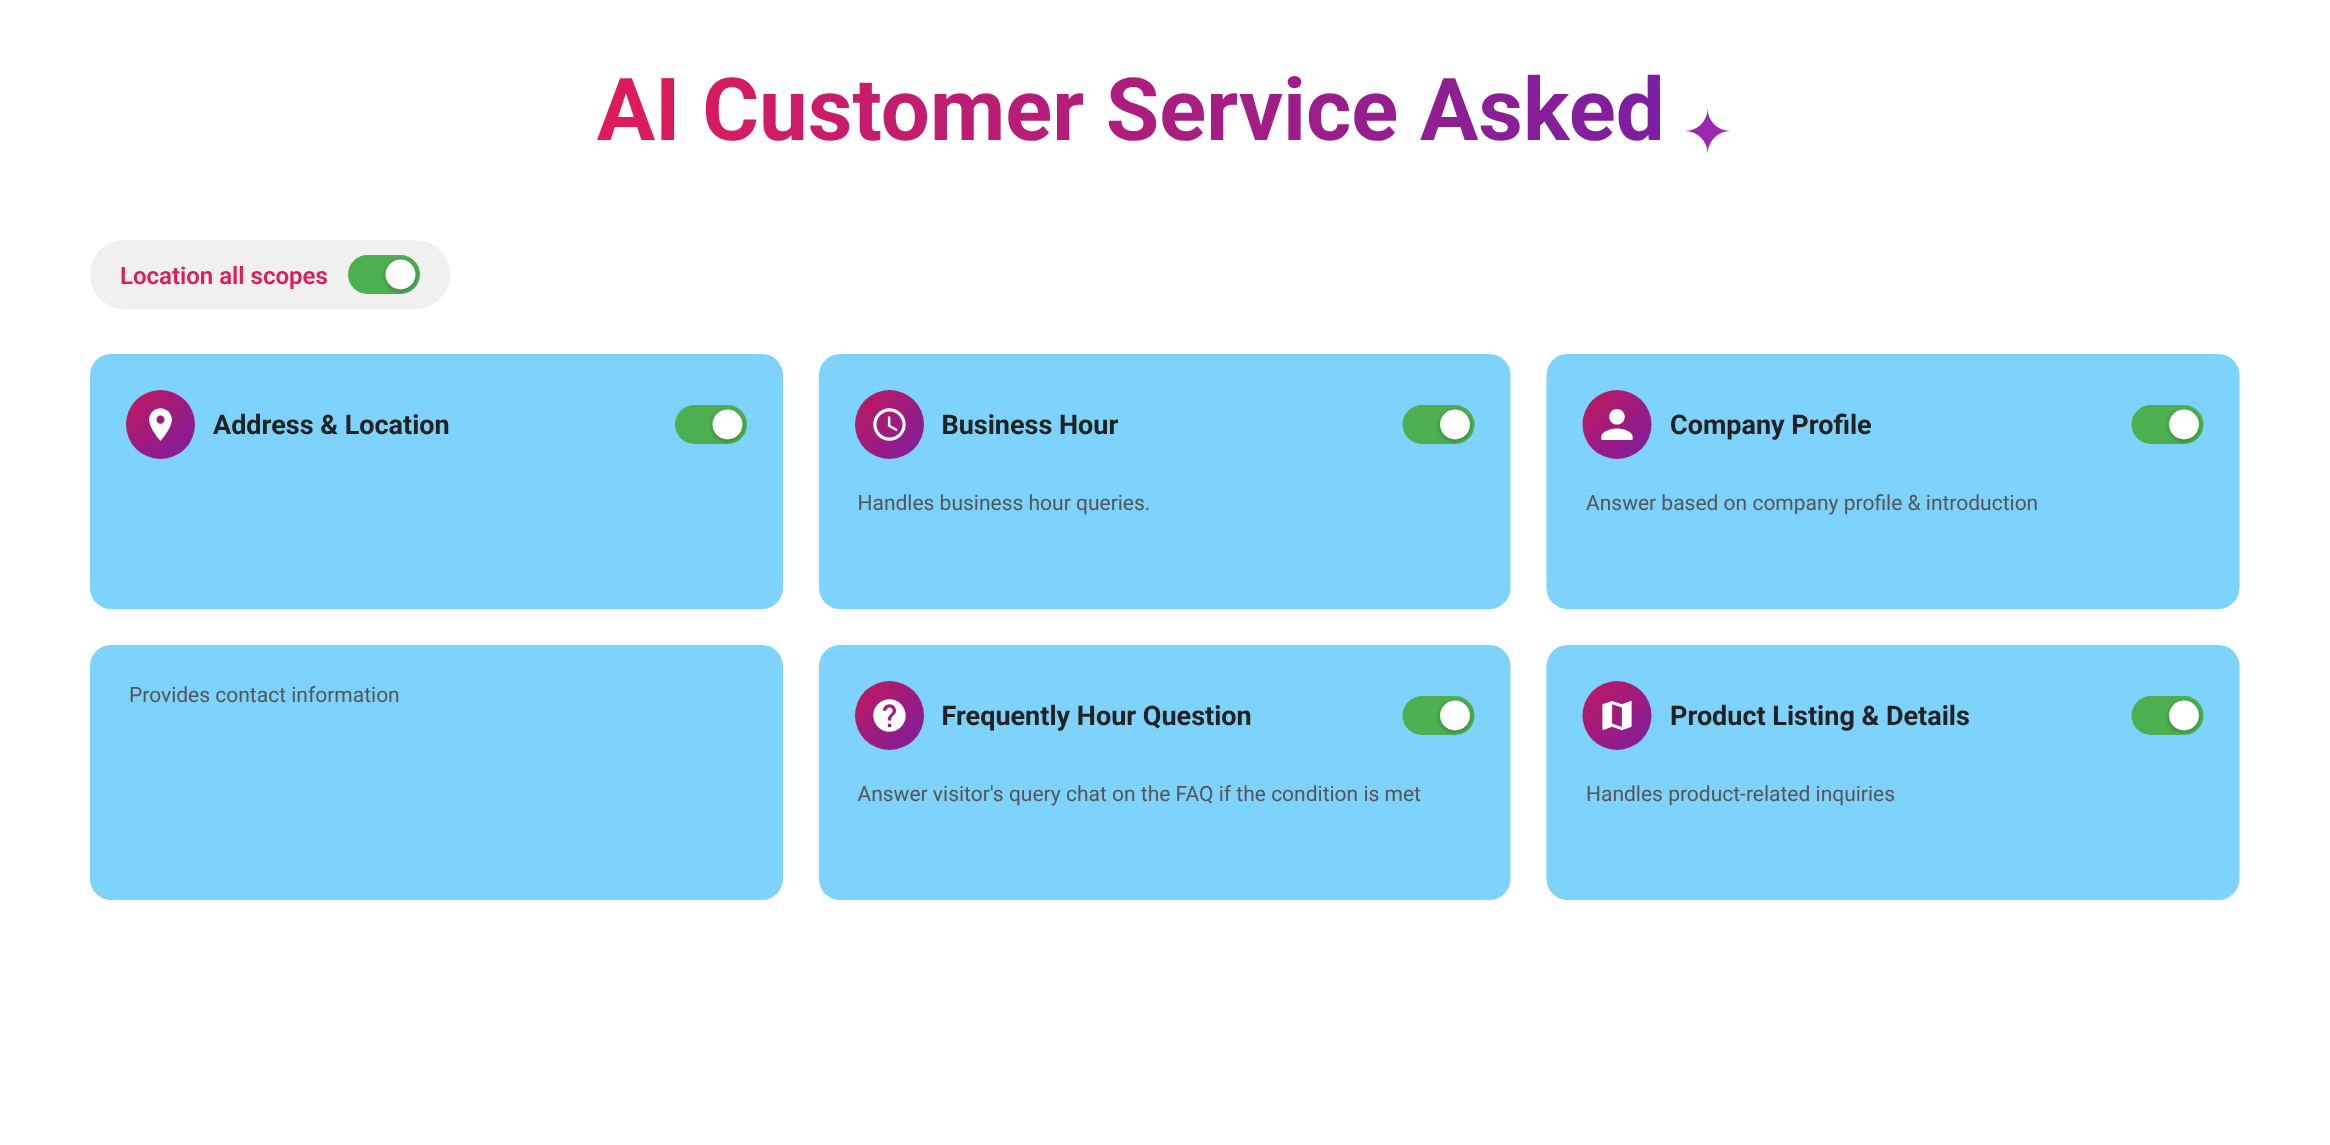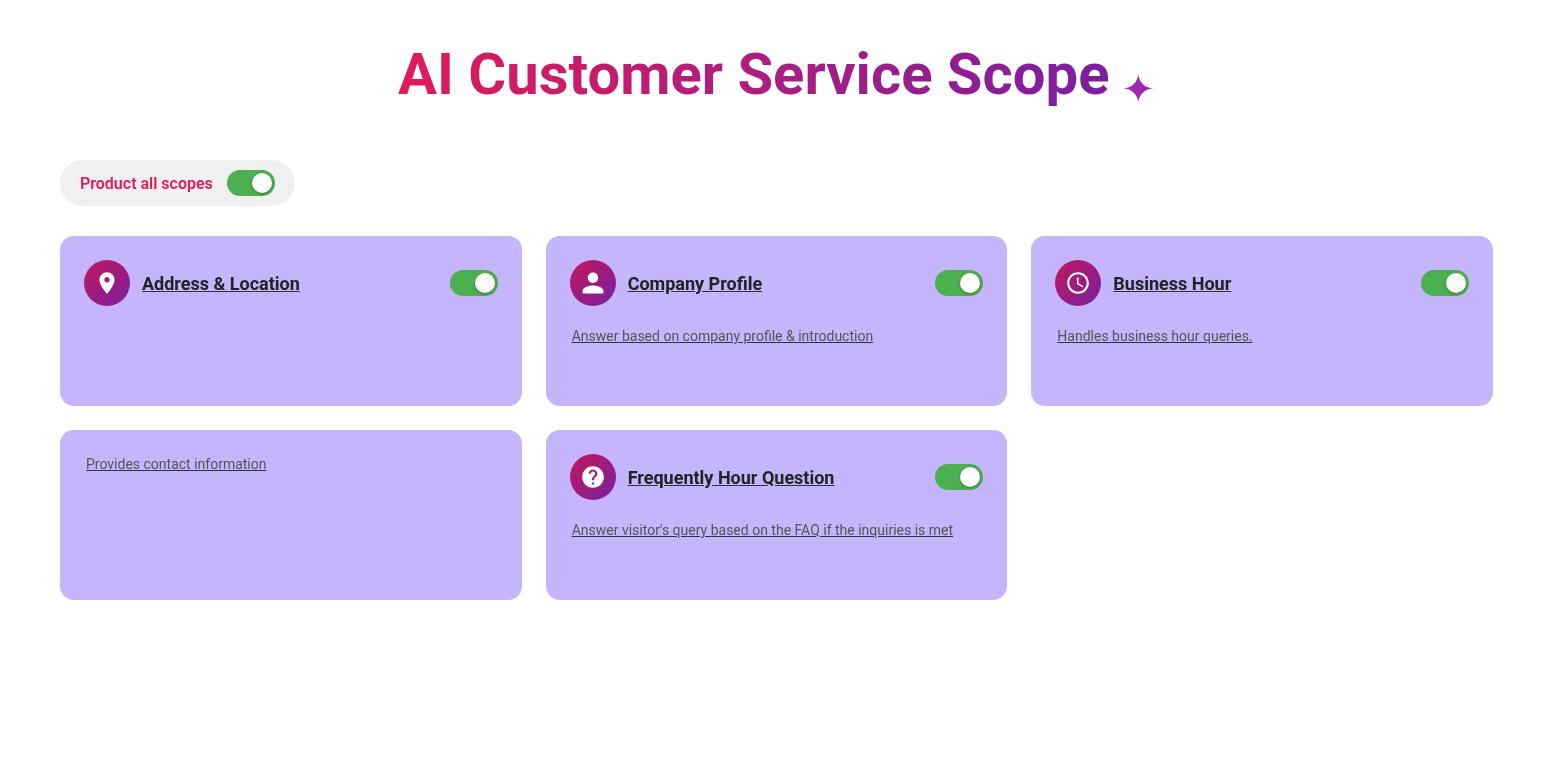"AI Customer Service Scope" span.page-title { text: Scope -> Asked }
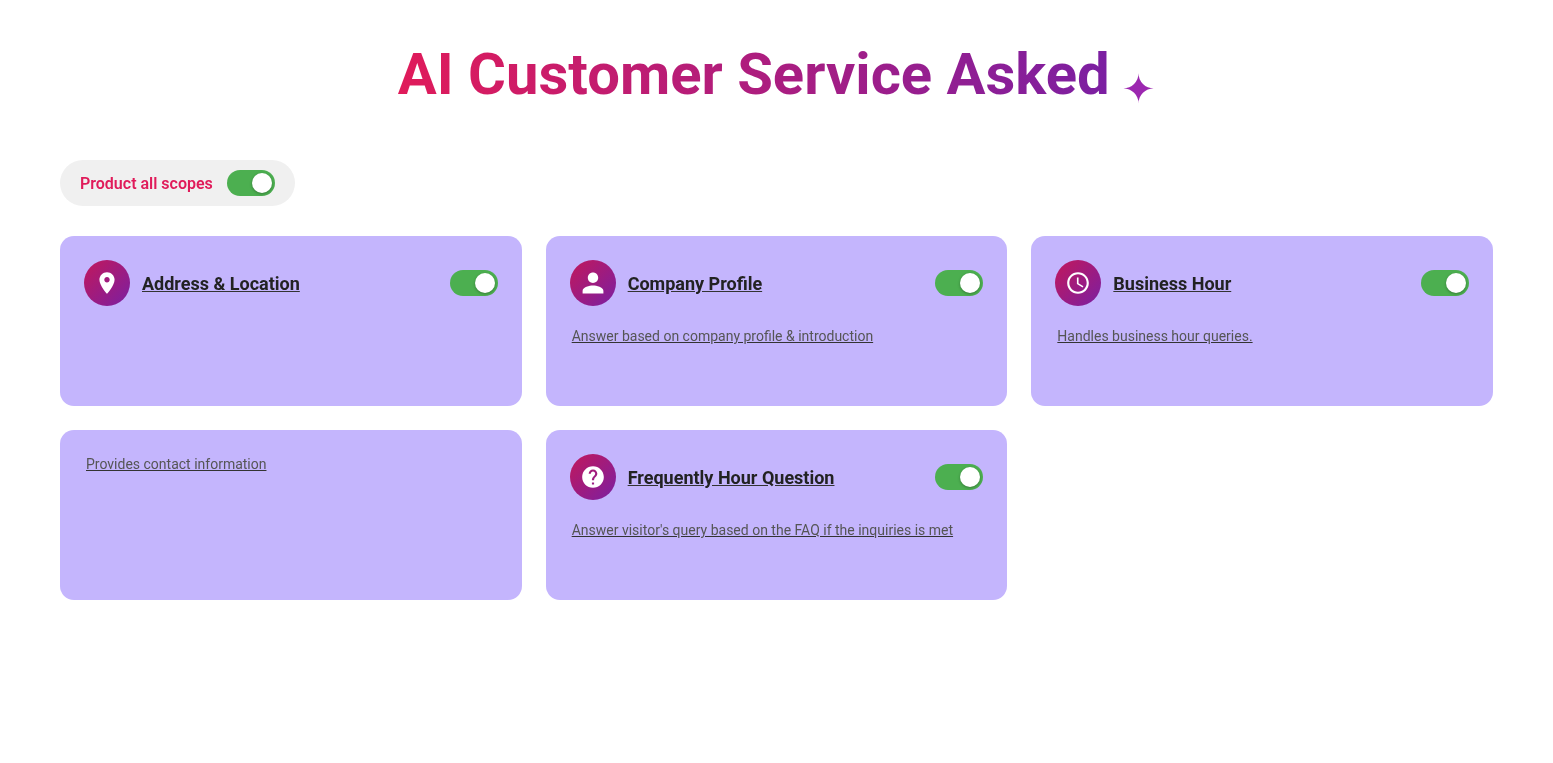"Product all scopes" span.activate-all-label { text: Product -> Location }
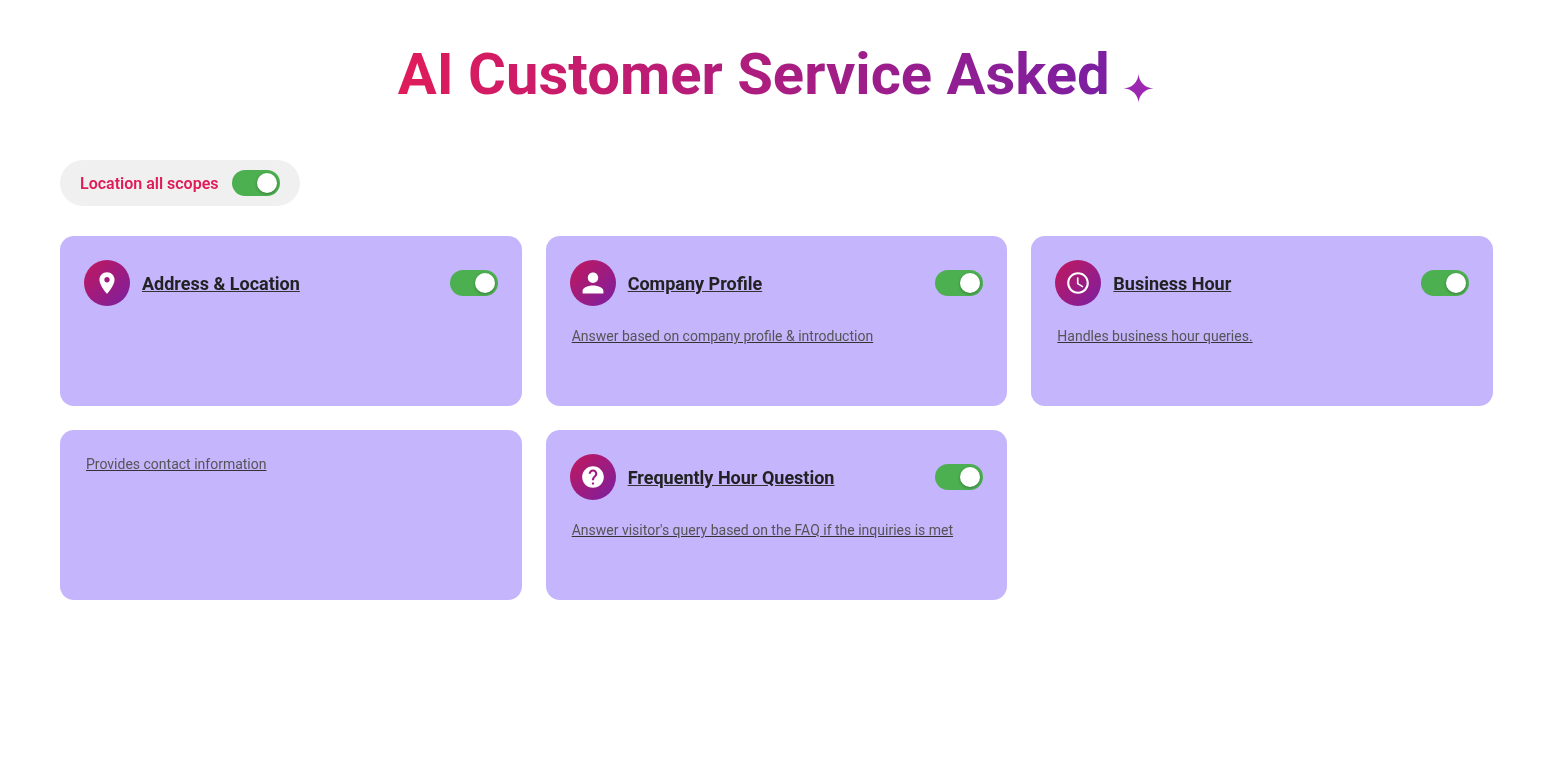"Address & Location" .card { background: #c4b5fd -> #7dd3fc; text-decoration: underline -> none }
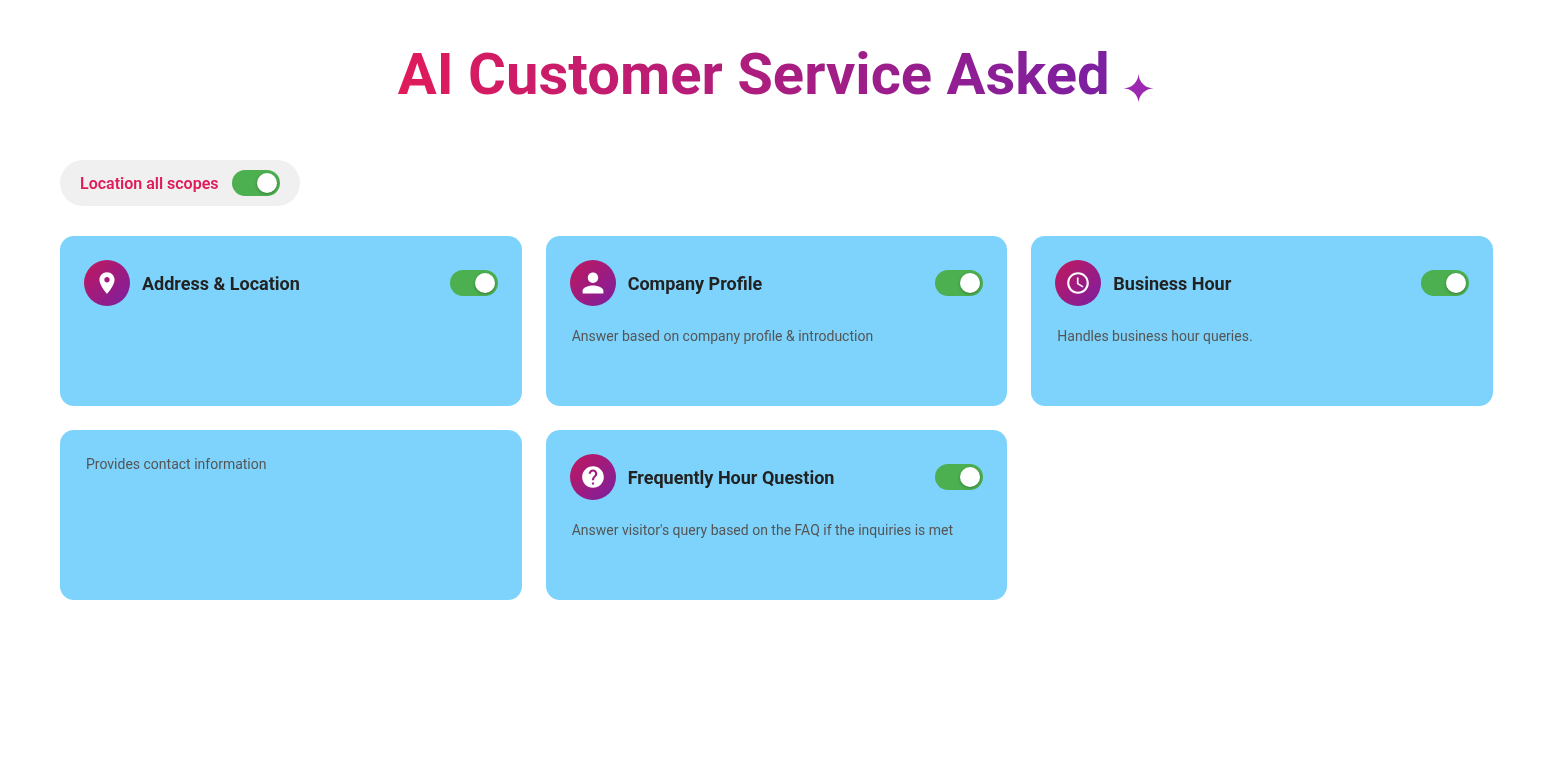"Company Profile" div.card { order: before "Business Hour" -> after "Business Hour" }
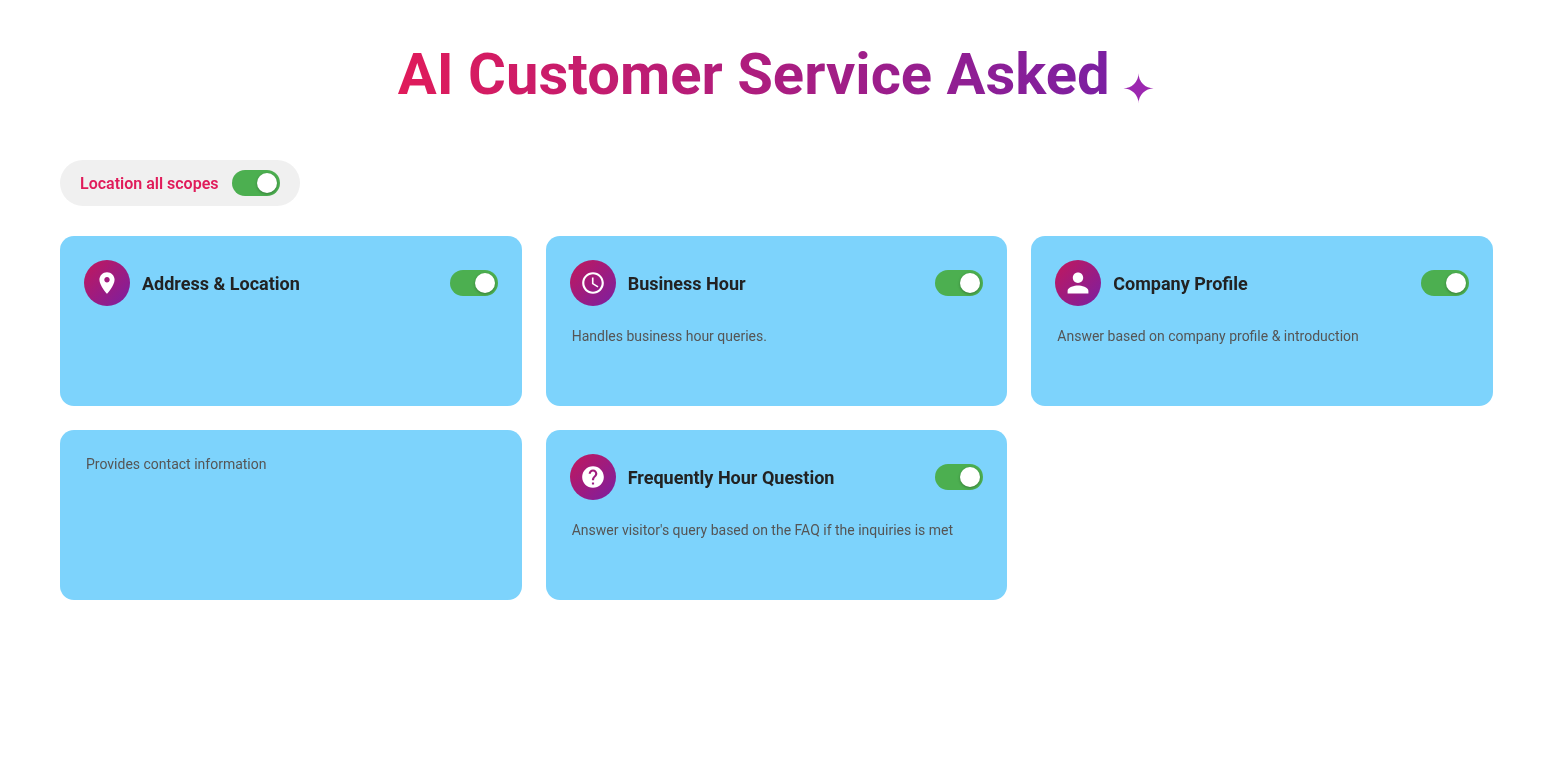"Product Listing & Details" div.card { html: none -> <div> <div> <div> <div> <svg> <path></path> </svg> </div> <span>Product Listing &amp; Details</span> </div> <label> <input> <span></span> </label> </div> <p>Handles product-related inquiries</p> </div> }
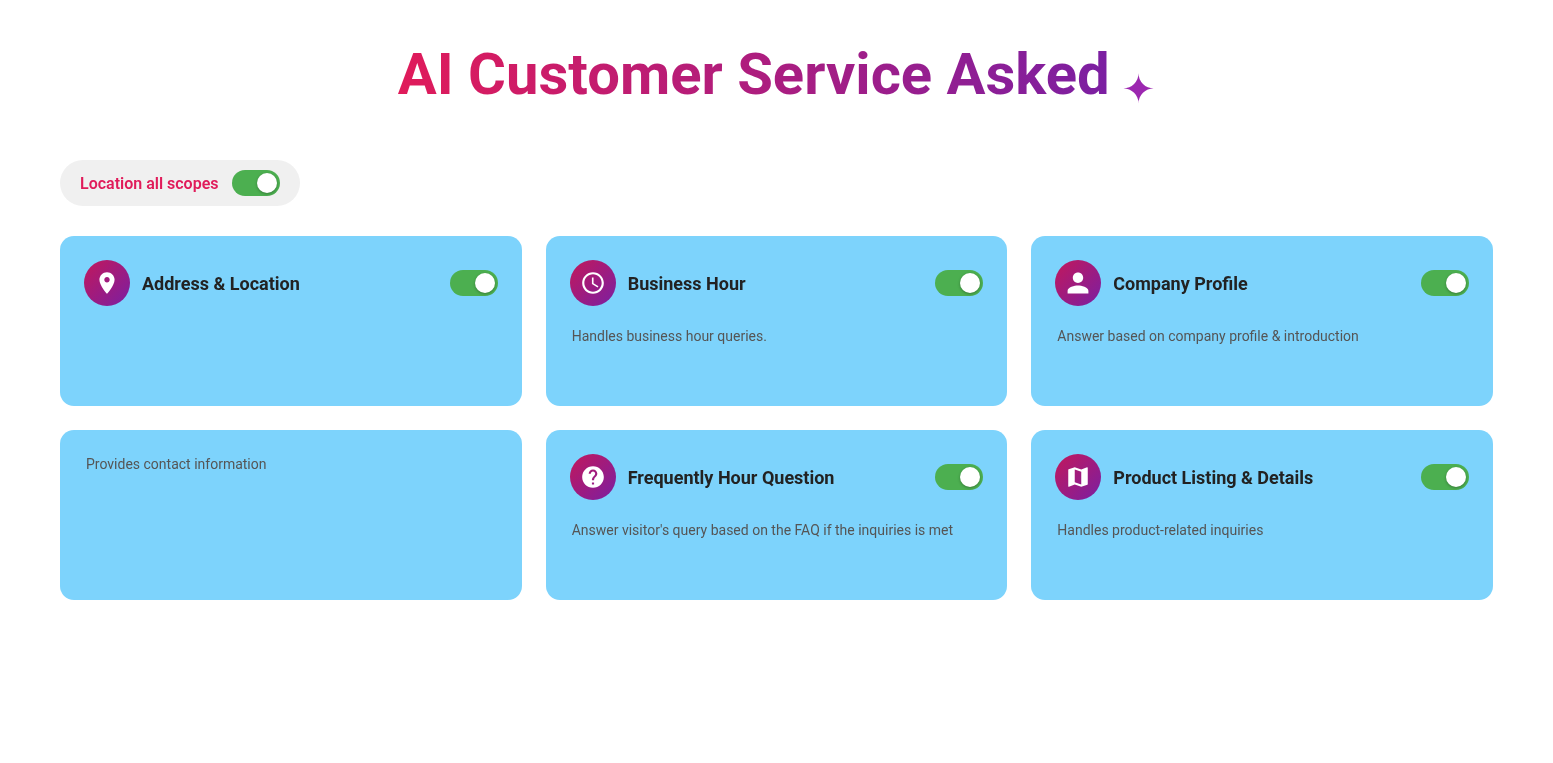"Answer visitor's query based on" p.card-description { text: based on the FAQ if the inquiries -> chat on the FAQ if the condition }
